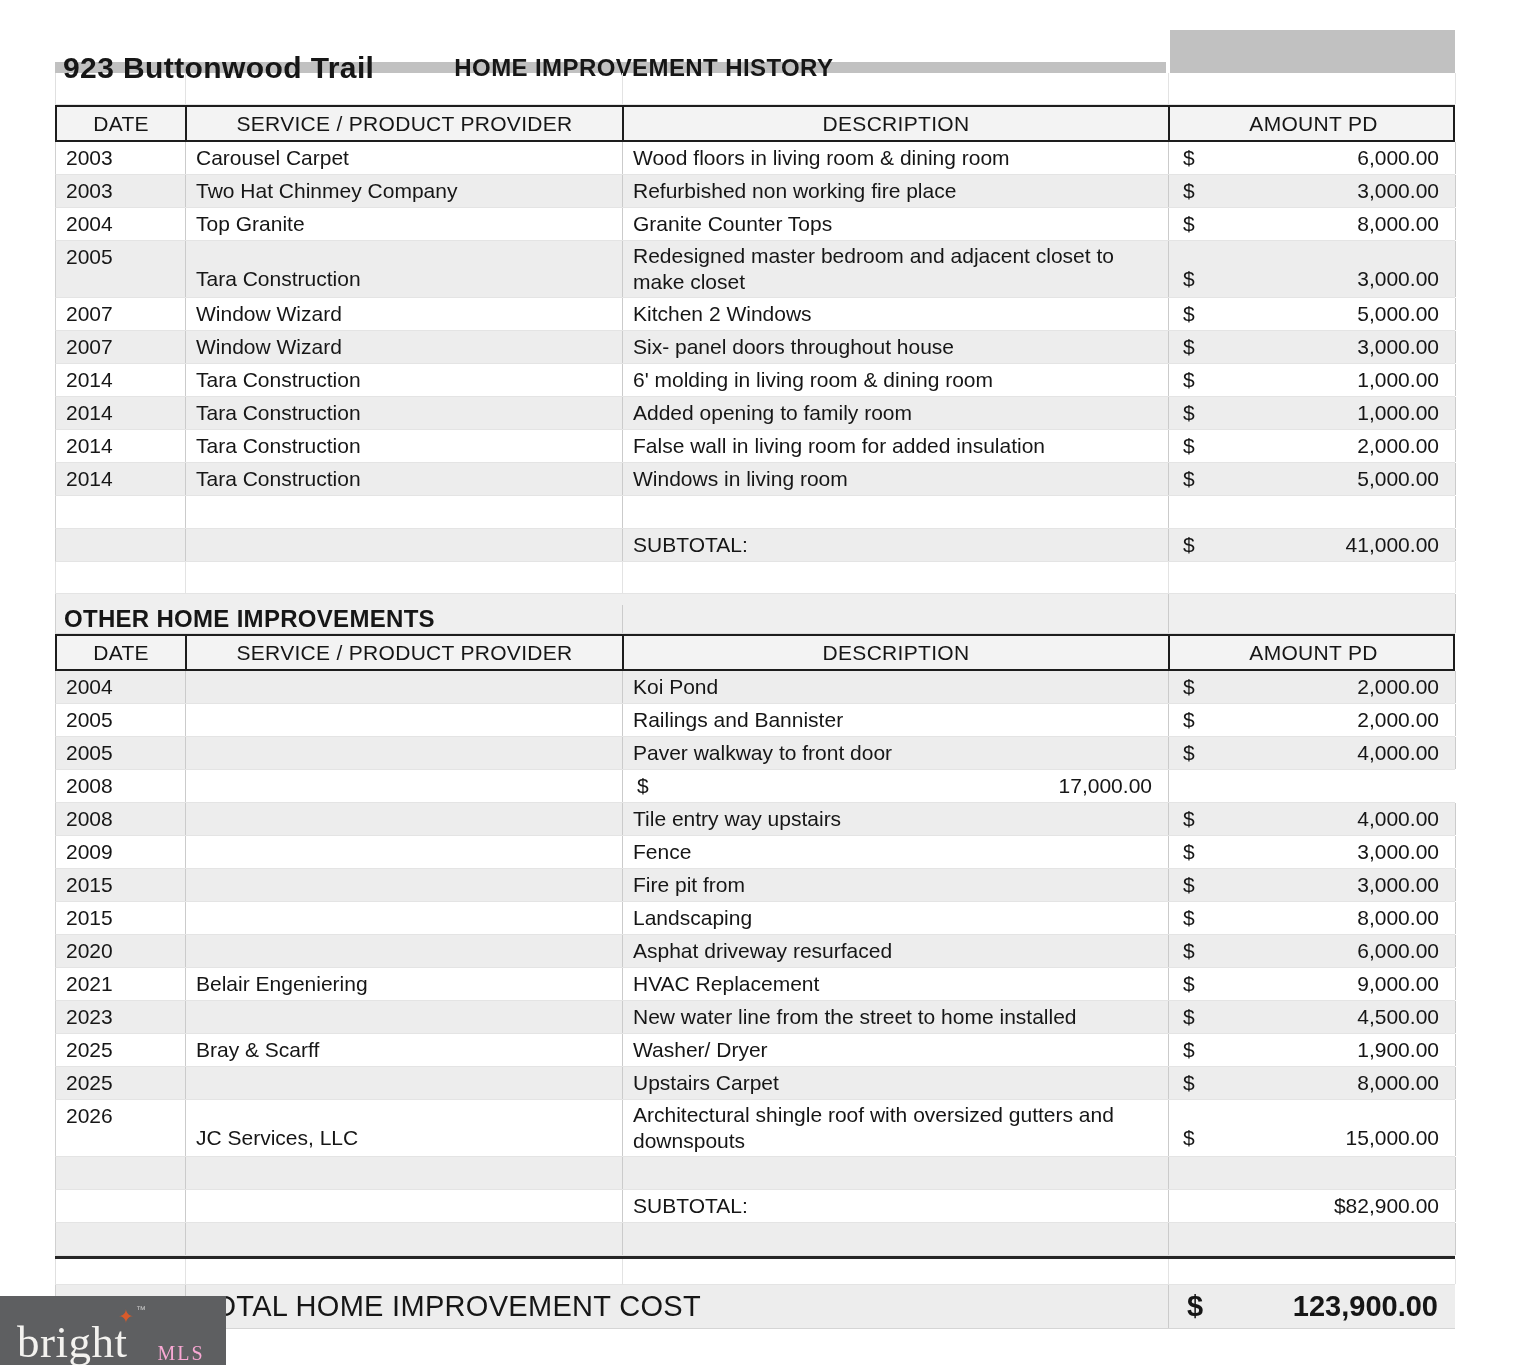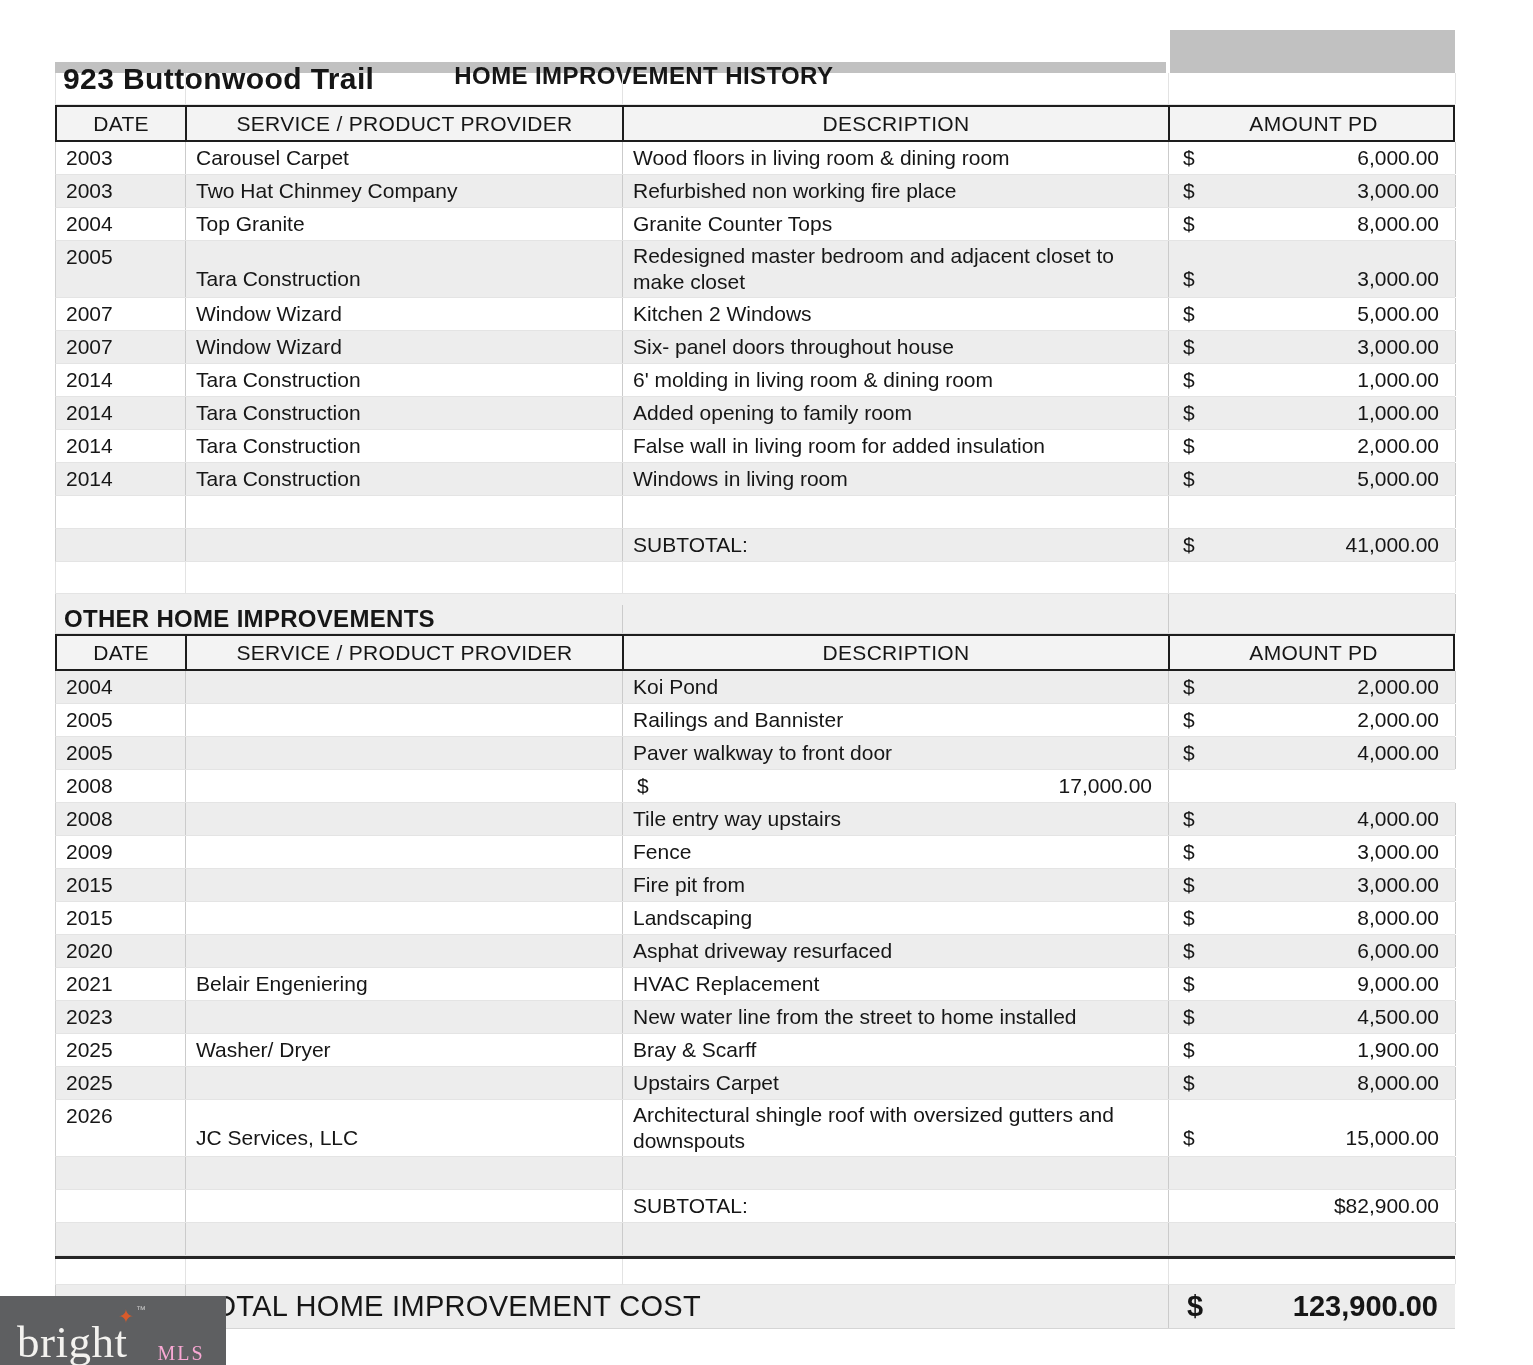"923 Buttonwood Trail" .title-main { align-items: flex-start -> center }
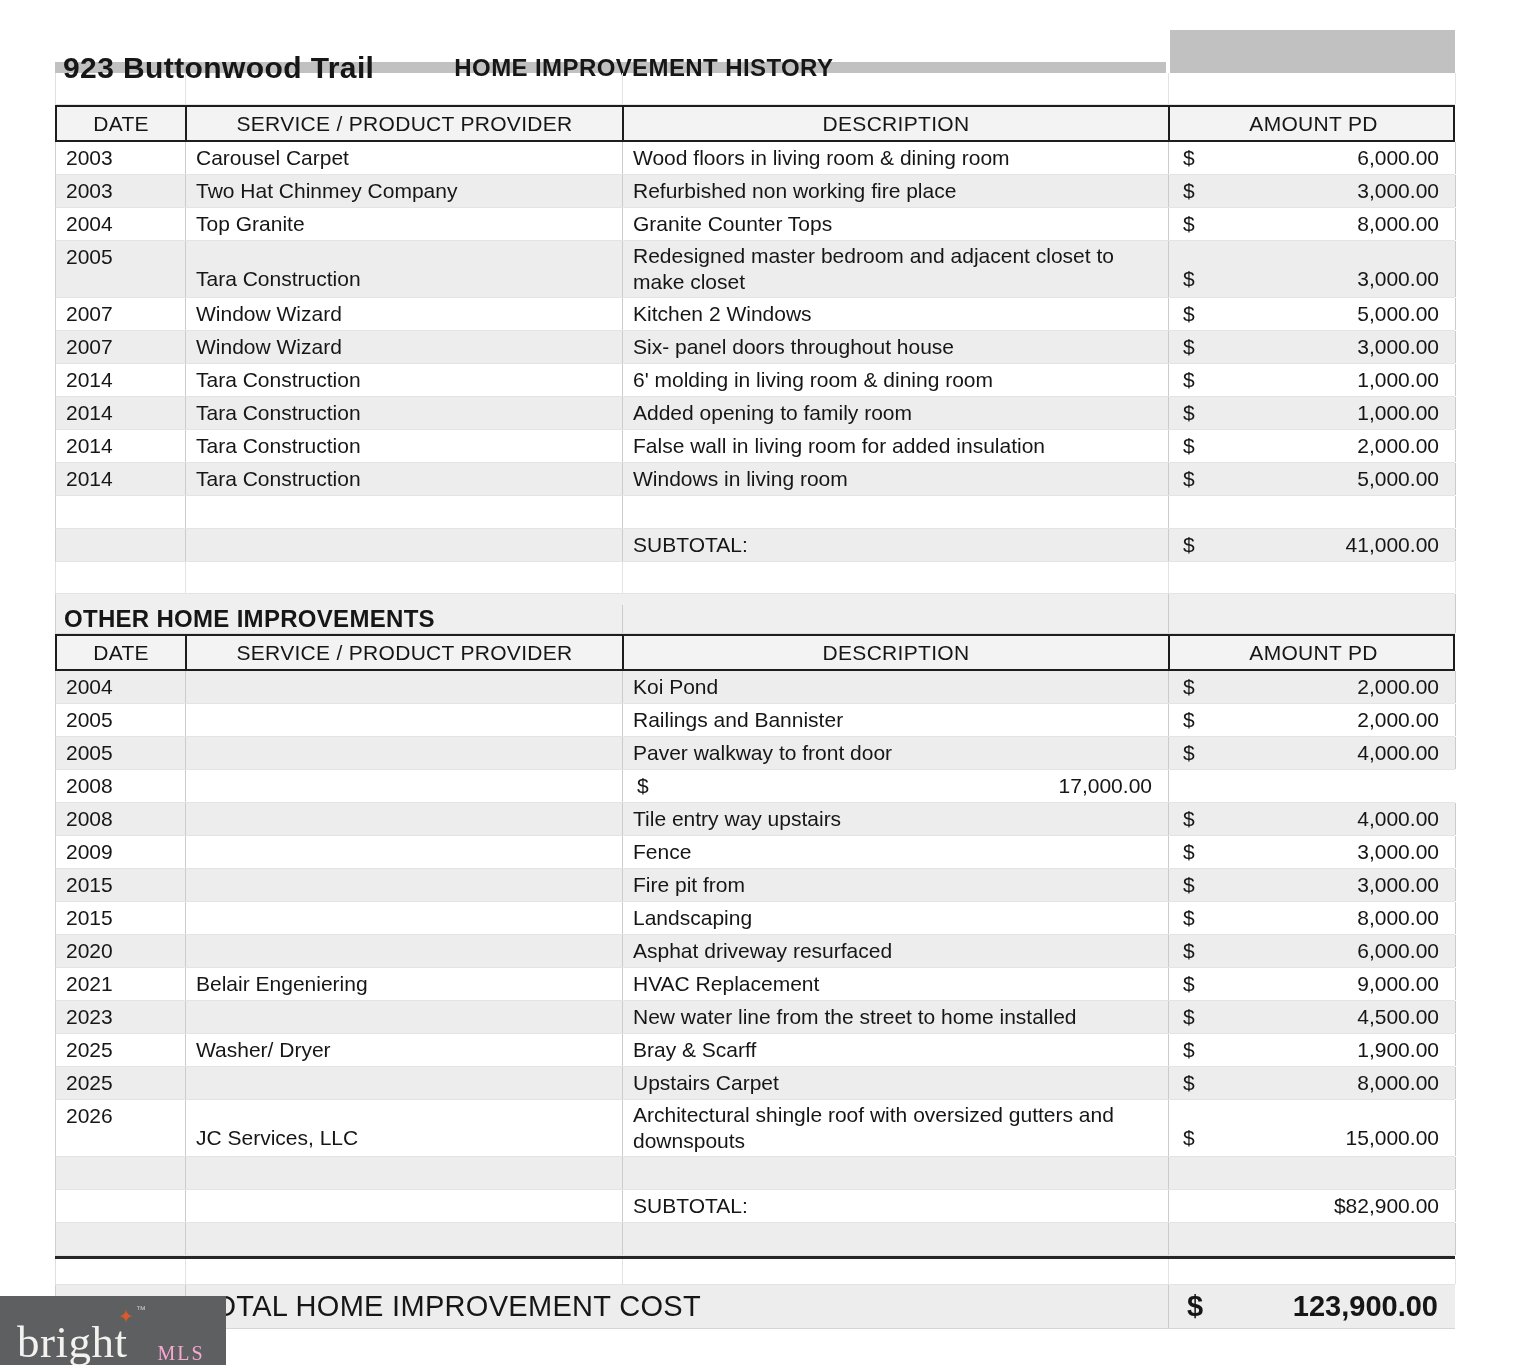"Washer/ Dryer" div.cell { order: before "Bray & Scarff" -> after "Bray & Scarff" }
